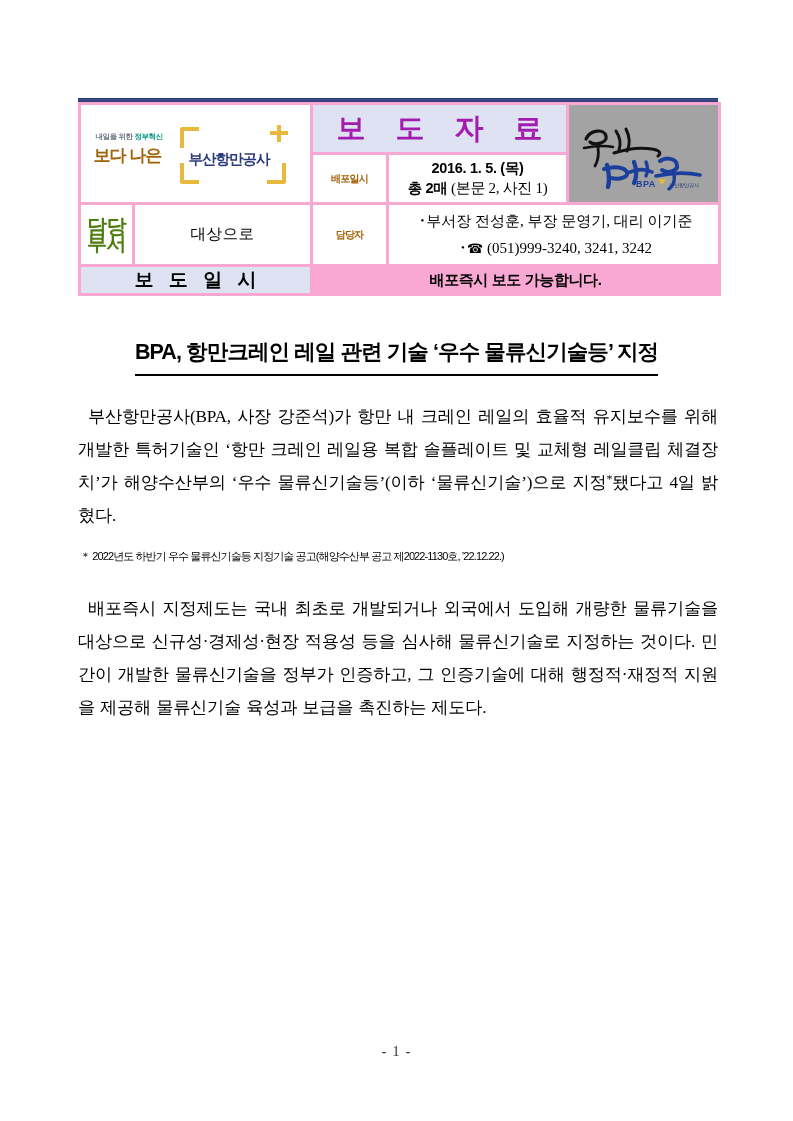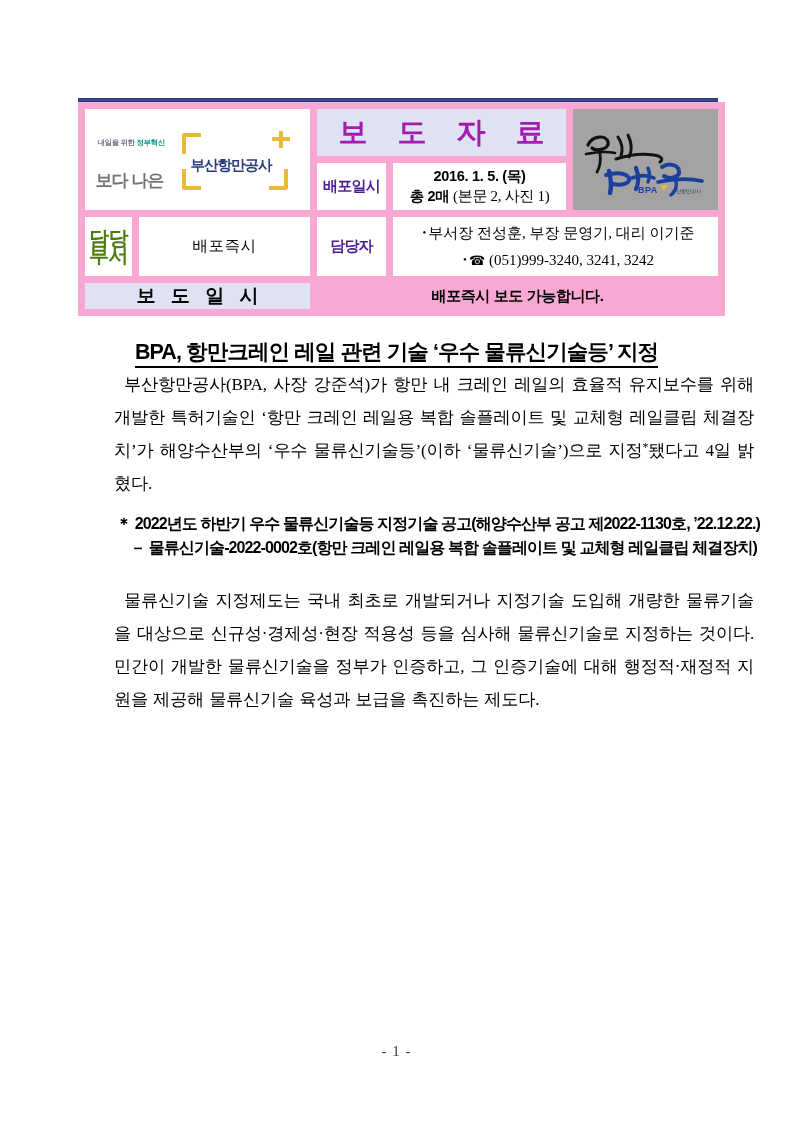"내일을 위한 정부혁신" table.hdr td { border: 7px solid #f9a8d4 -> 3px solid #f9a8d4 }
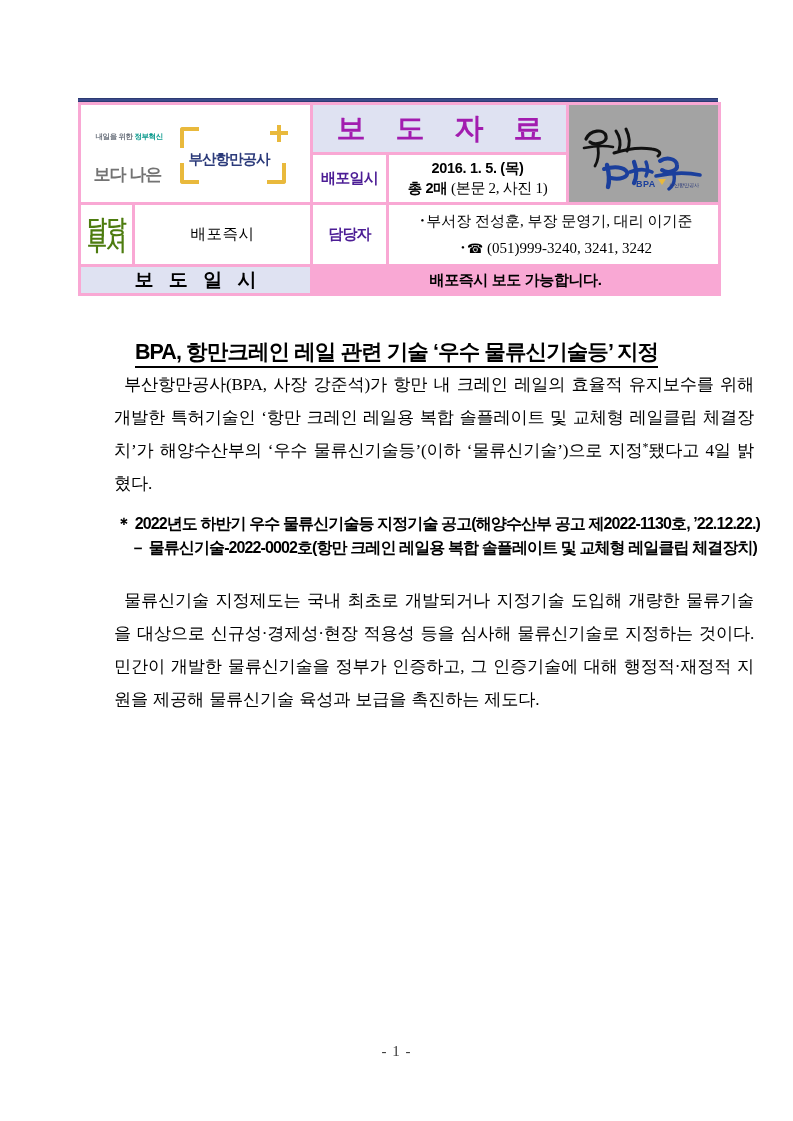"보다 나은" .logo-main { color: #737373 -> #a16207; top: 40px -> 21px }
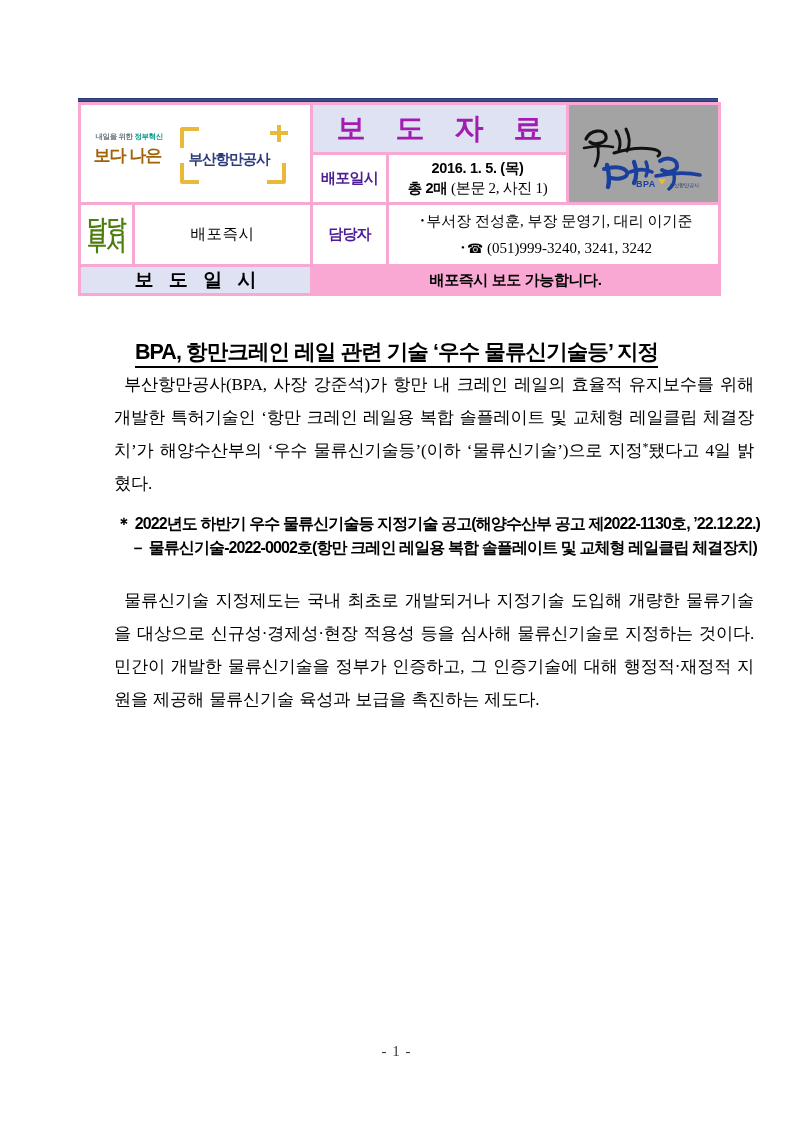"배포일시" .lbl { color: #4c1d95 -> #a16207; font-size: 15px -> 10px }
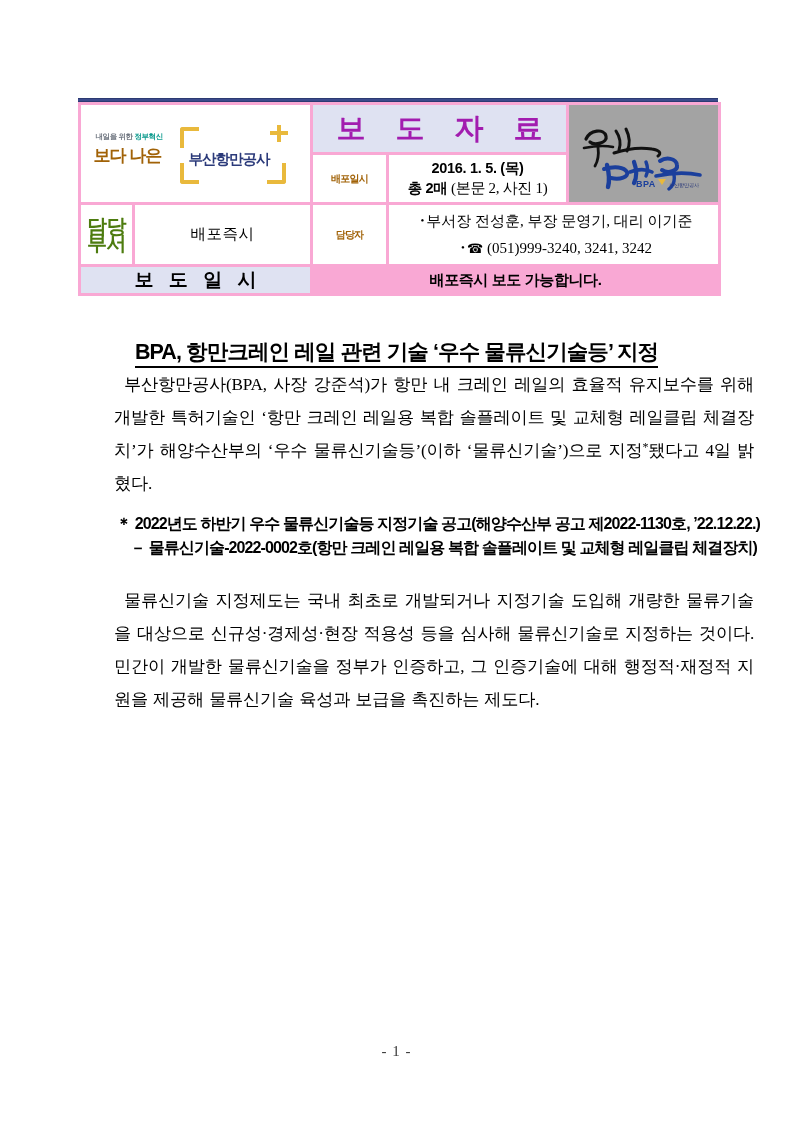"배포즉시" td.dept-name { text: 배포즉시 -> 대상으로 }
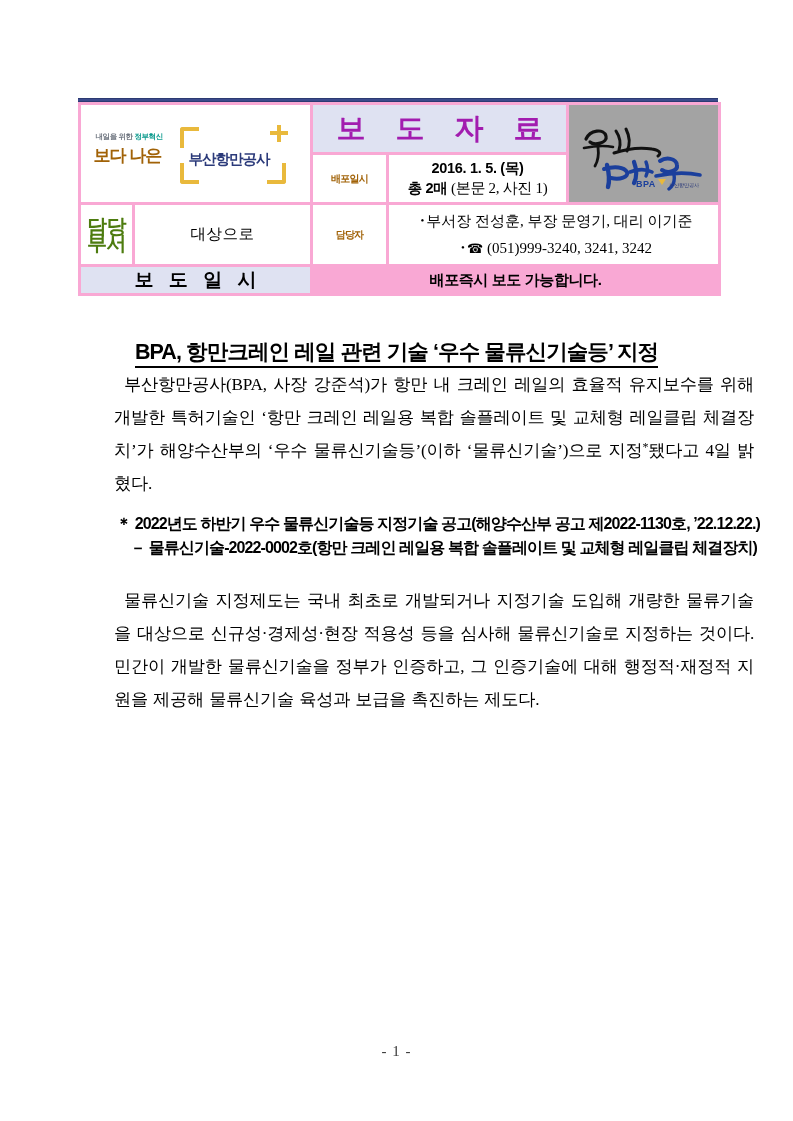"BPA, 항만크레인 레일 관련 기술" .doc-title span { padding-bottom: 2px -> 10px }
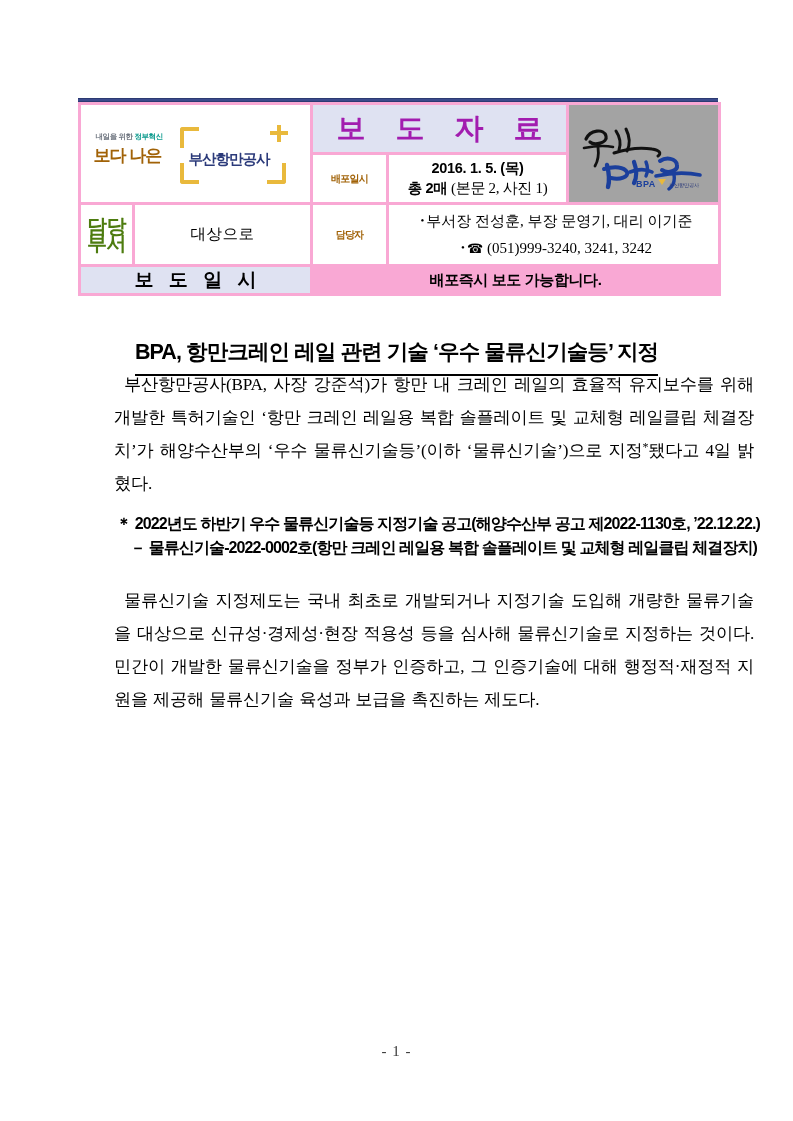"부산항만공사(BPA, 사장 강준석)가 항만 내" .body-area { margin-left: 36px -> none; top: 368px -> 400px }
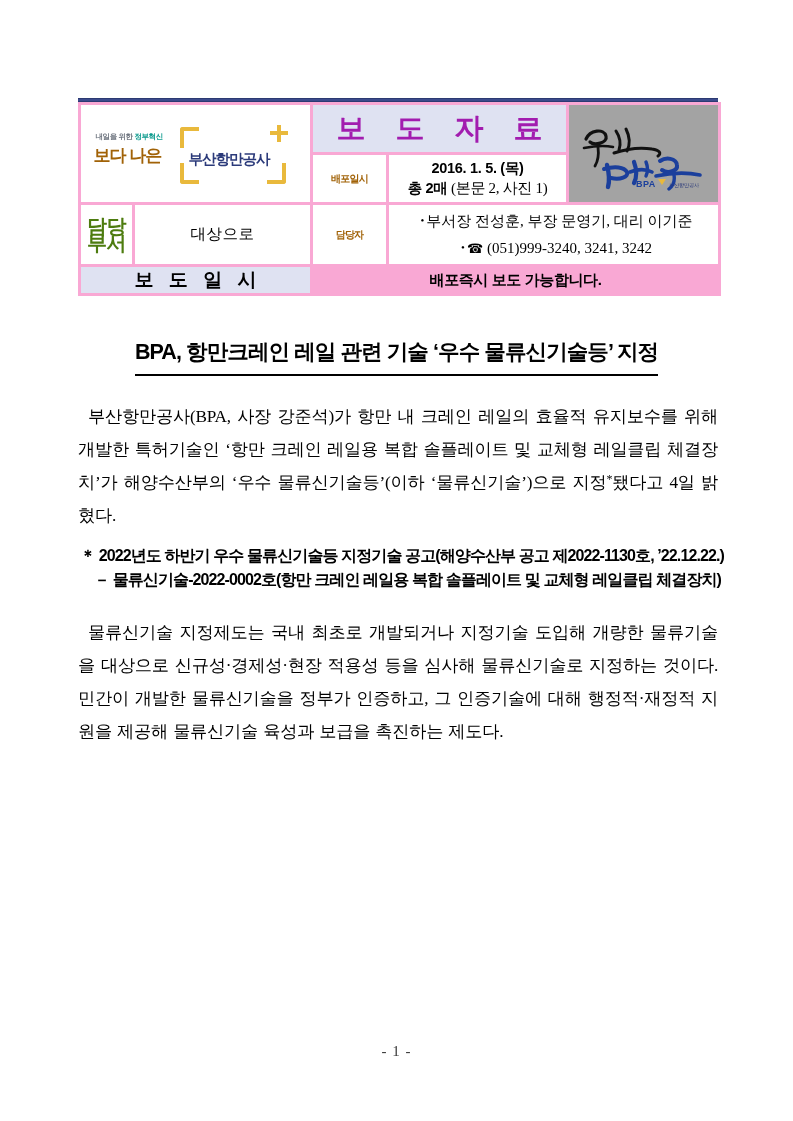"＊ 2022년도 하반기 우수 물류신기술등" .fn { font-size: 16px -> 11px; font-weight: bold -> none }
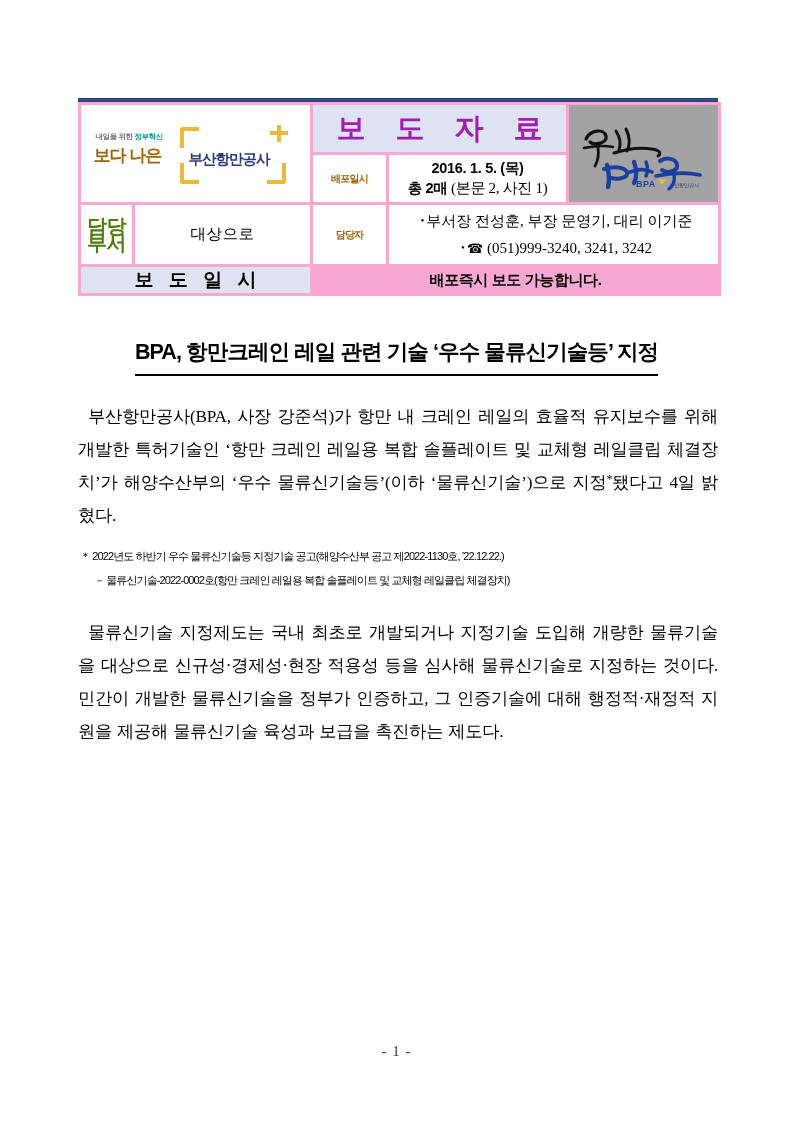"－ 물류신기술-2022-0002호(항만 크레인 레일용 복합" div.fn { html: <div>－ 물류신기술-2022-0002호(항만 크레인 레일용 복합 솔플레이트 및 교체형 레일클립 체결장치)</div> -> none }
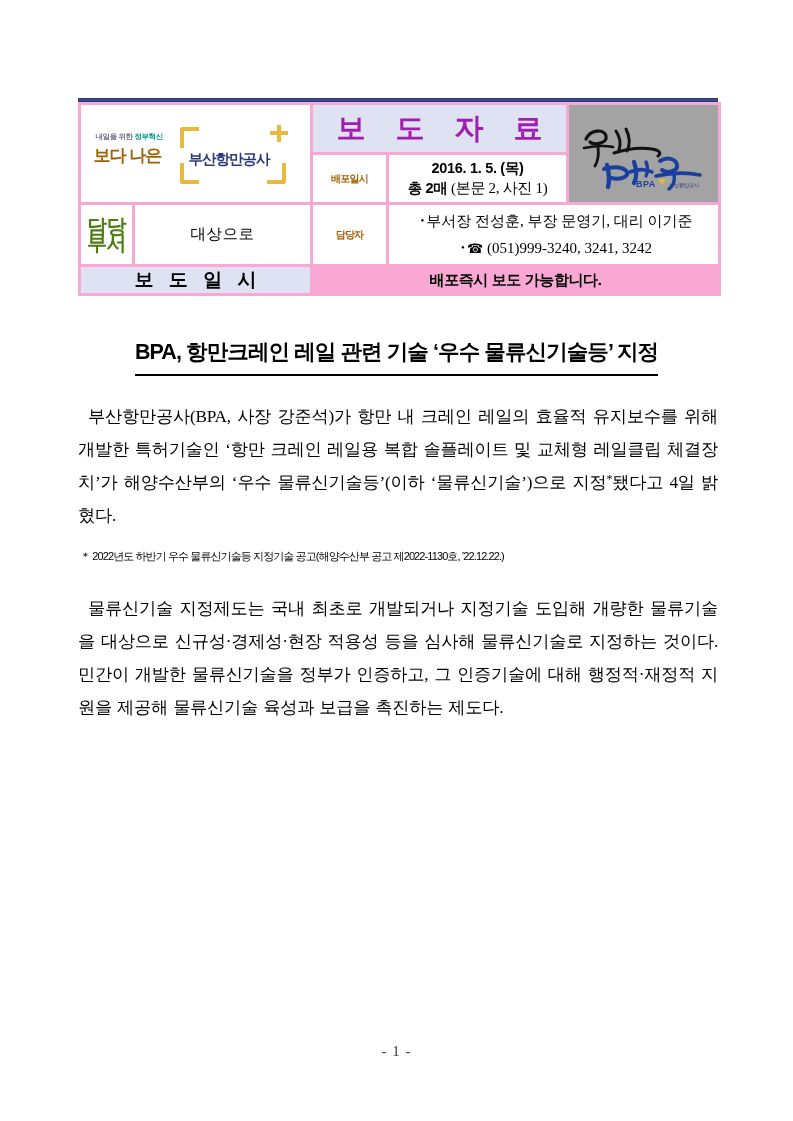"물류신기술 지정제도는 국내 최초로 개발되거나" p.para { text: 물류신기술 지정제도는 국내 최초로 개발되거나 지정기술 -> 배포즉시 지정제도는 국내 최초로 개발되거나 외국에서 }
